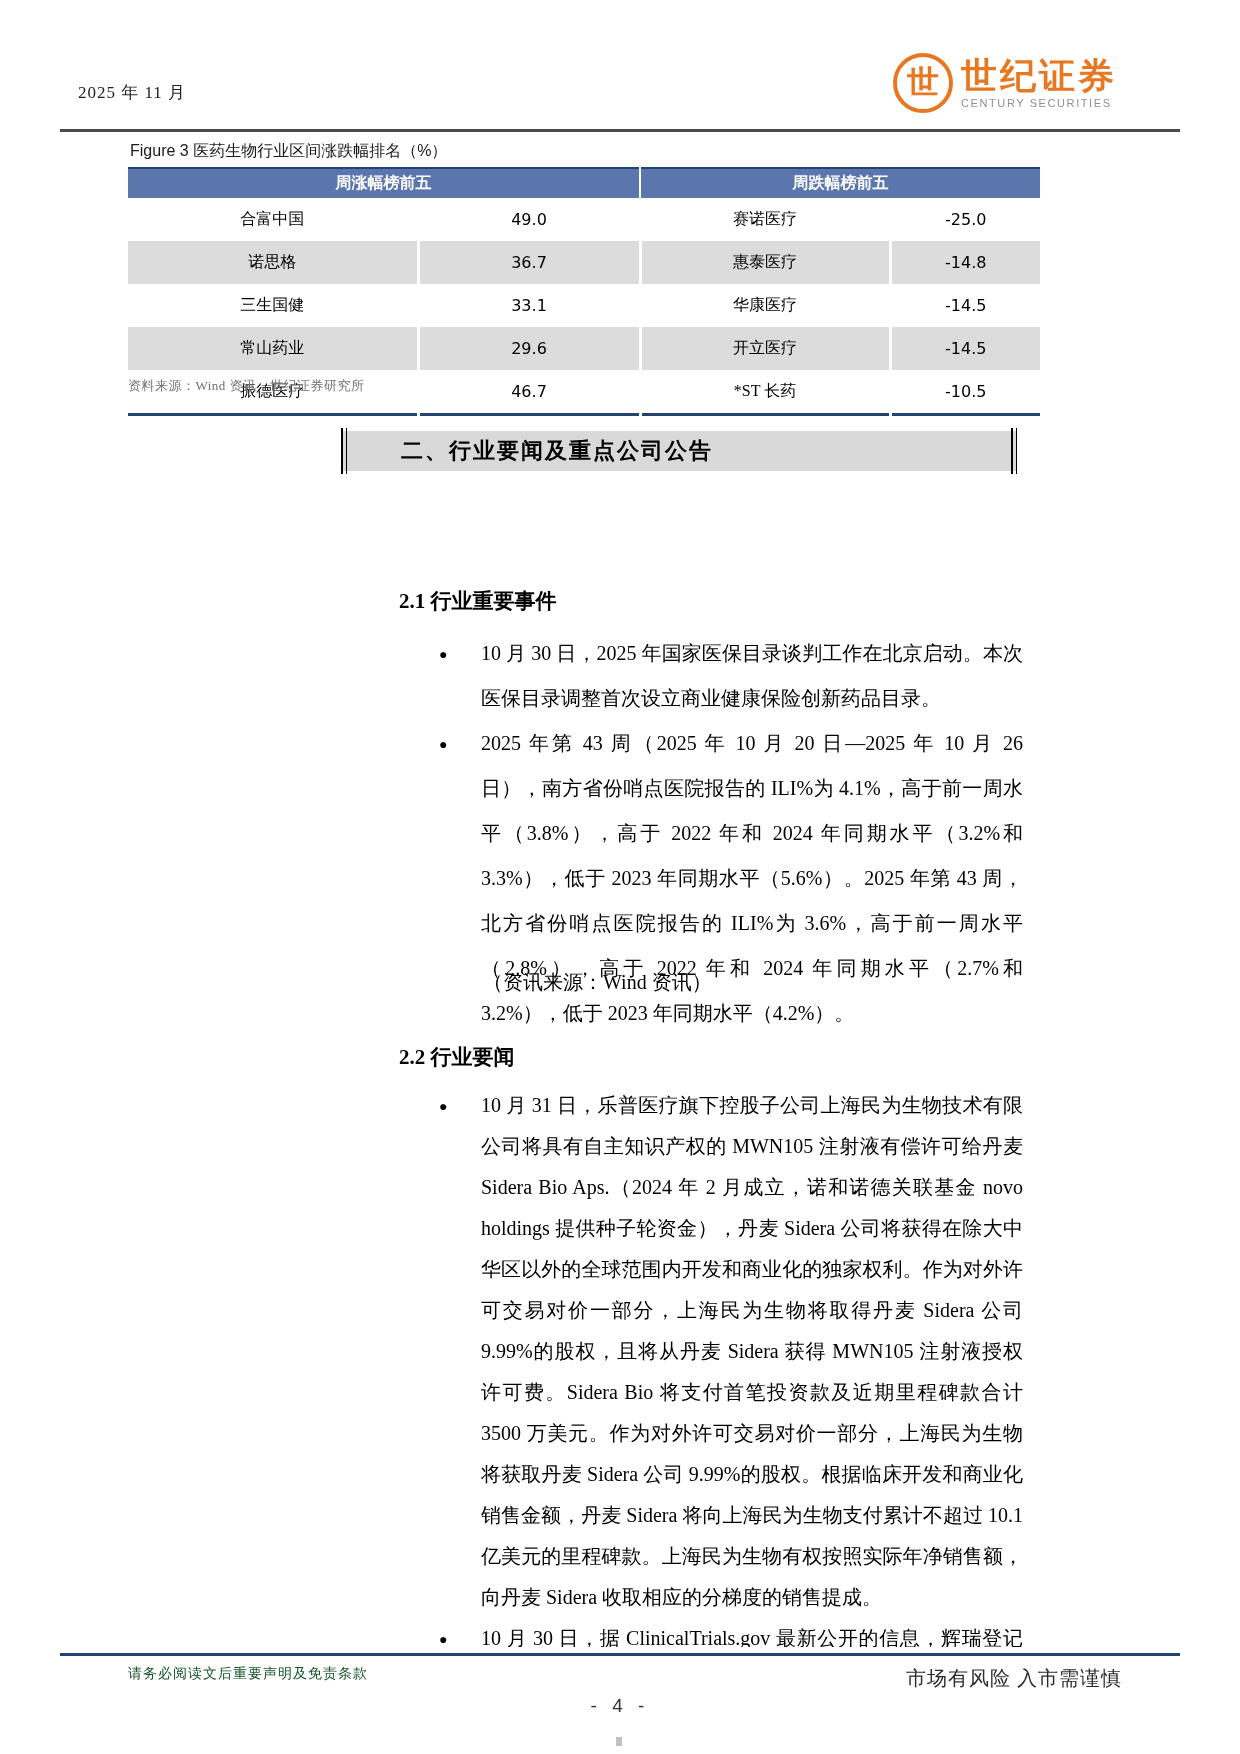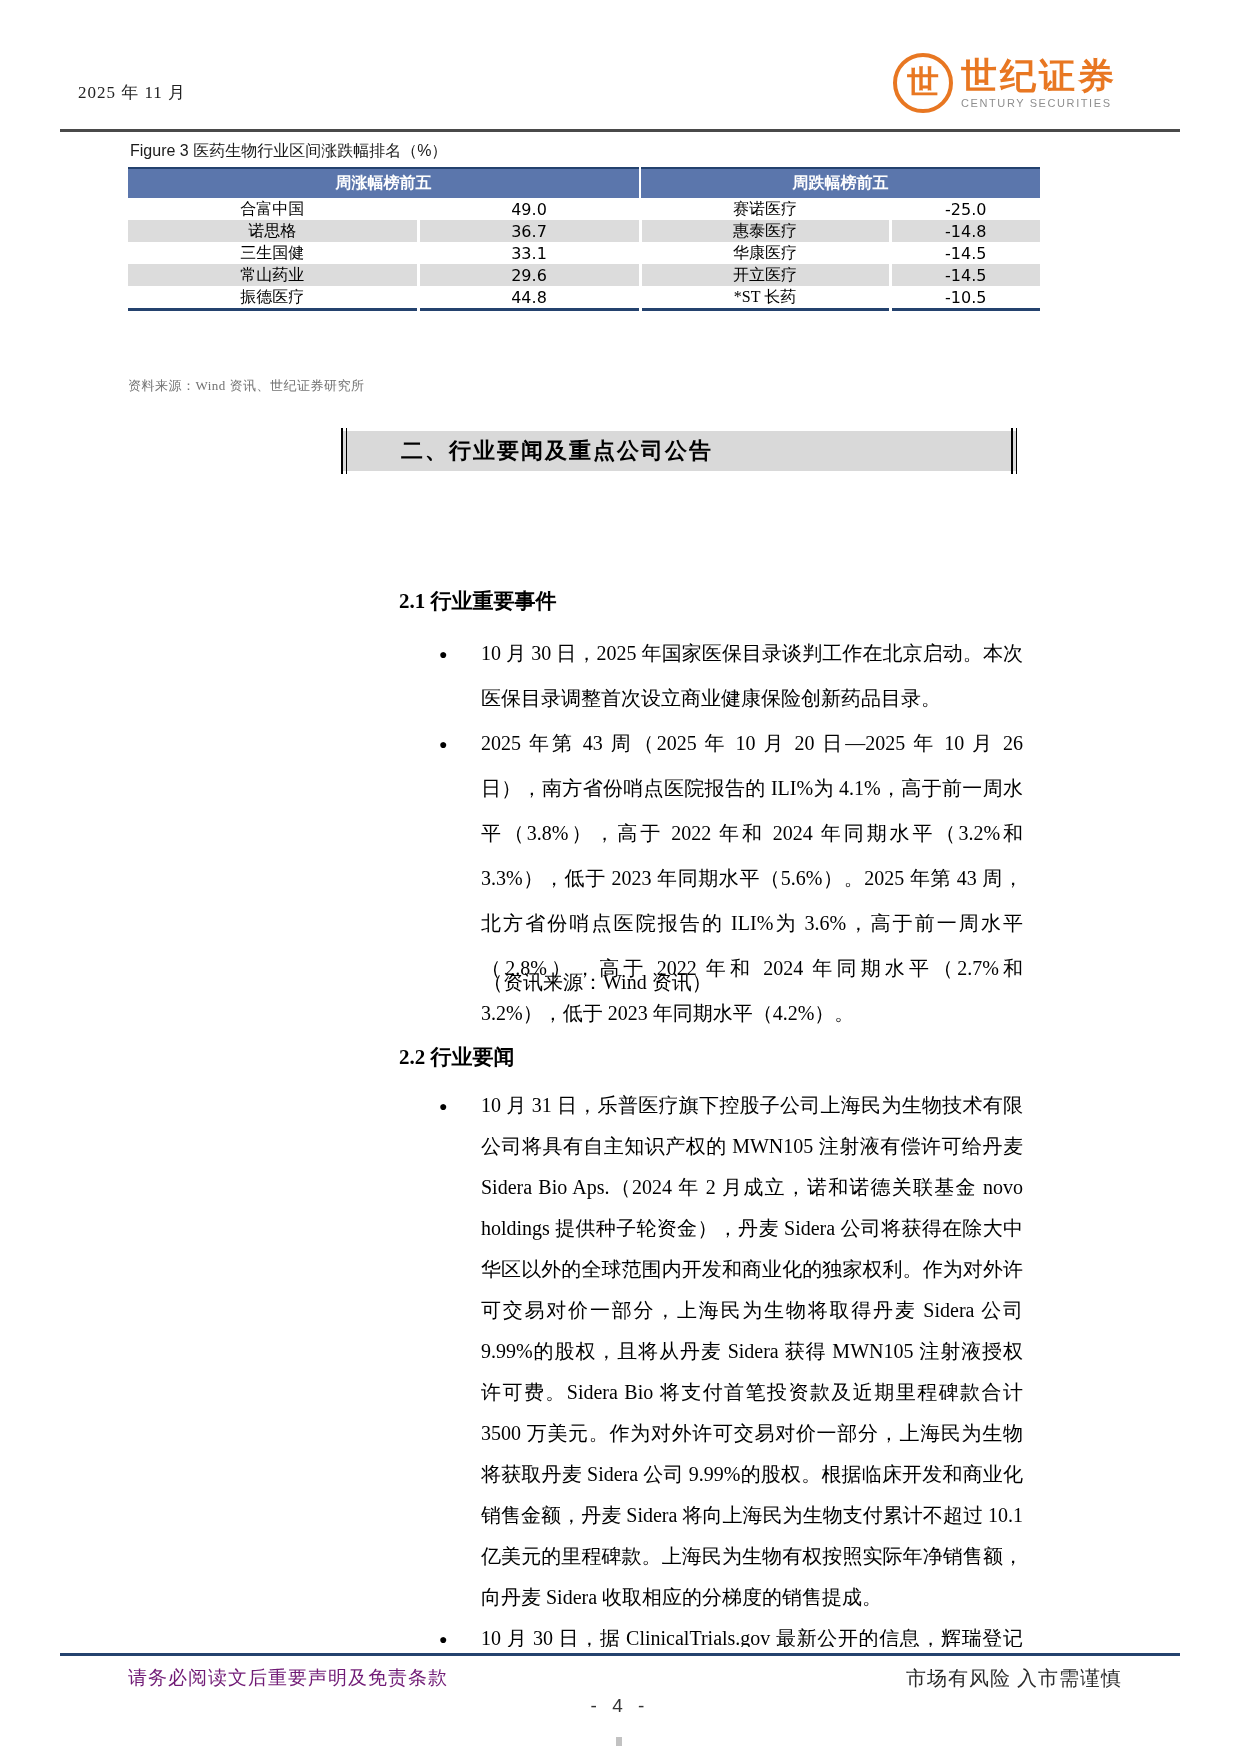"合富中国" .fig-table .brow td { height: 22px -> 43px }
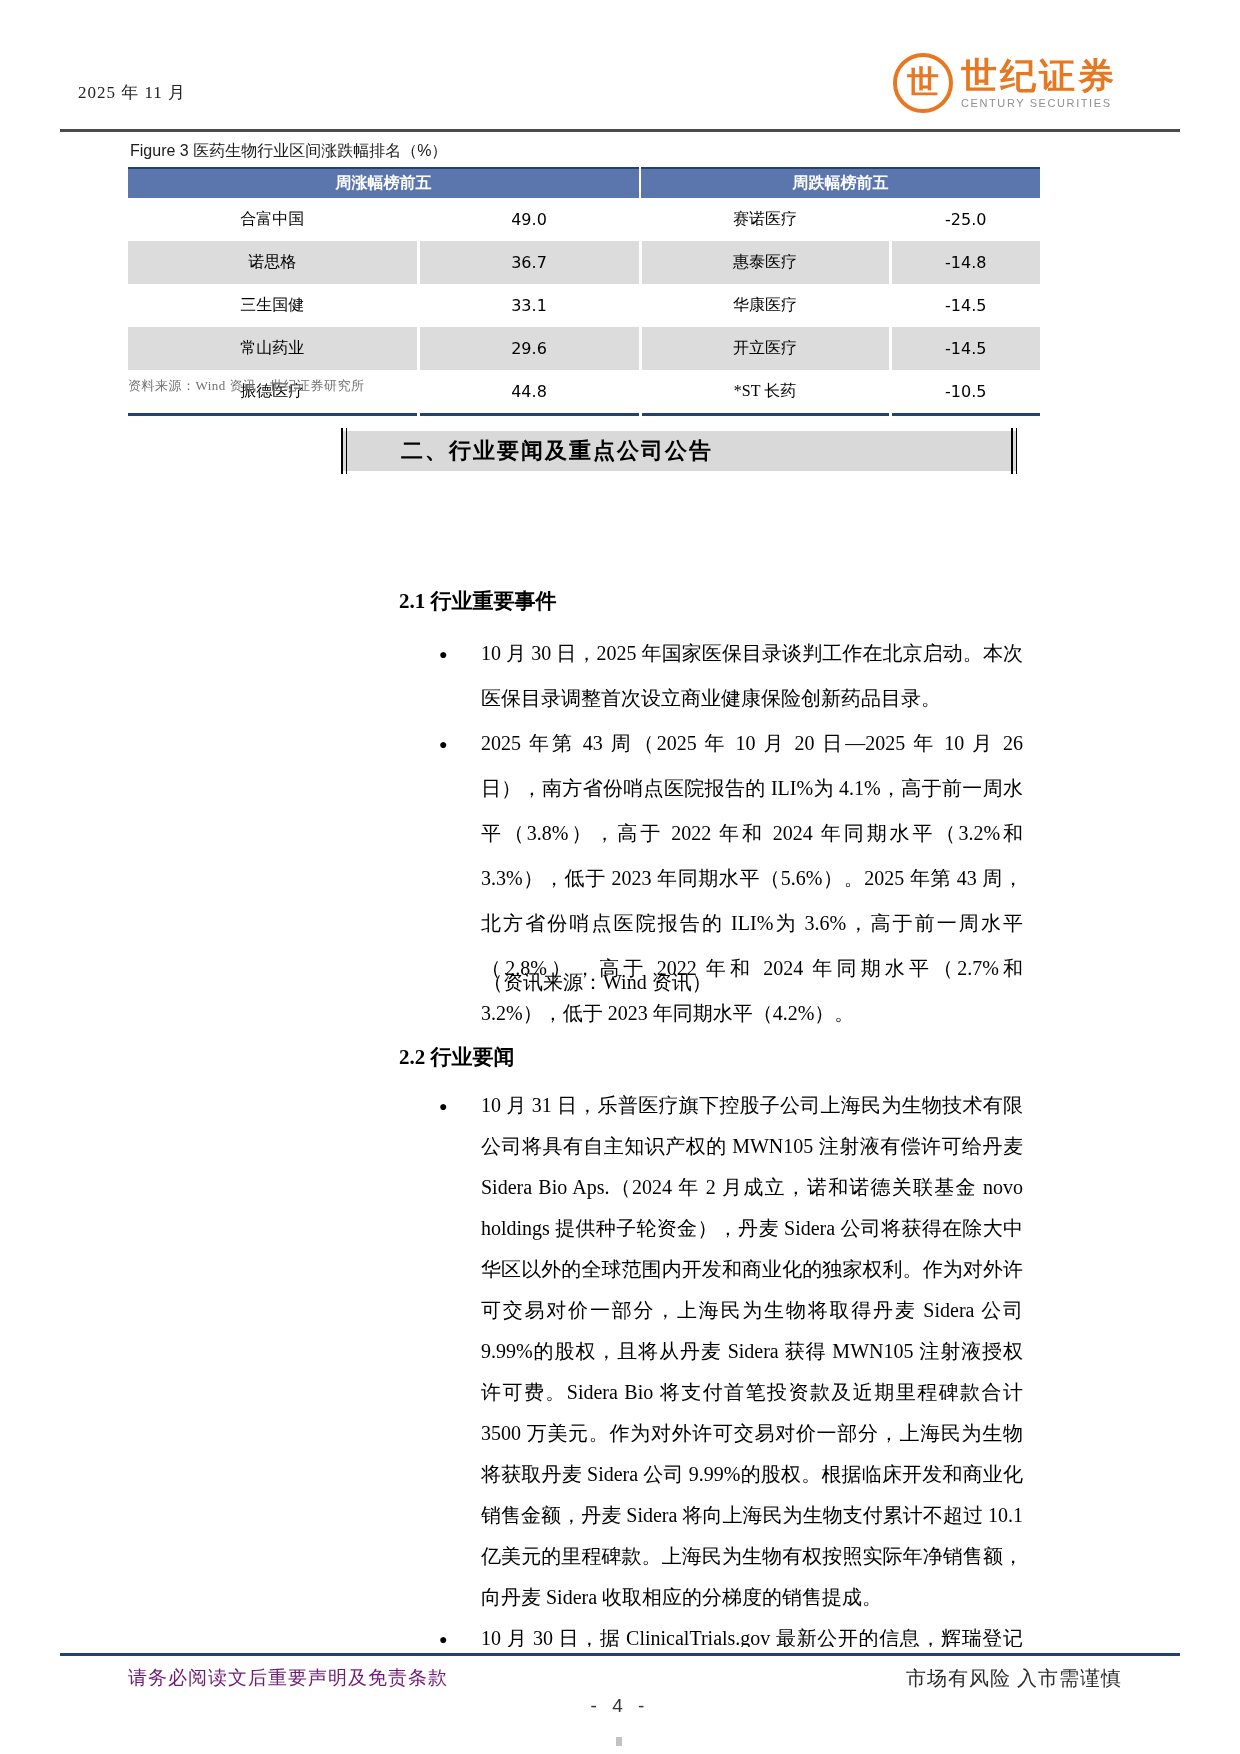"44.8" td.num { text: 44.8 -> 46.7 }
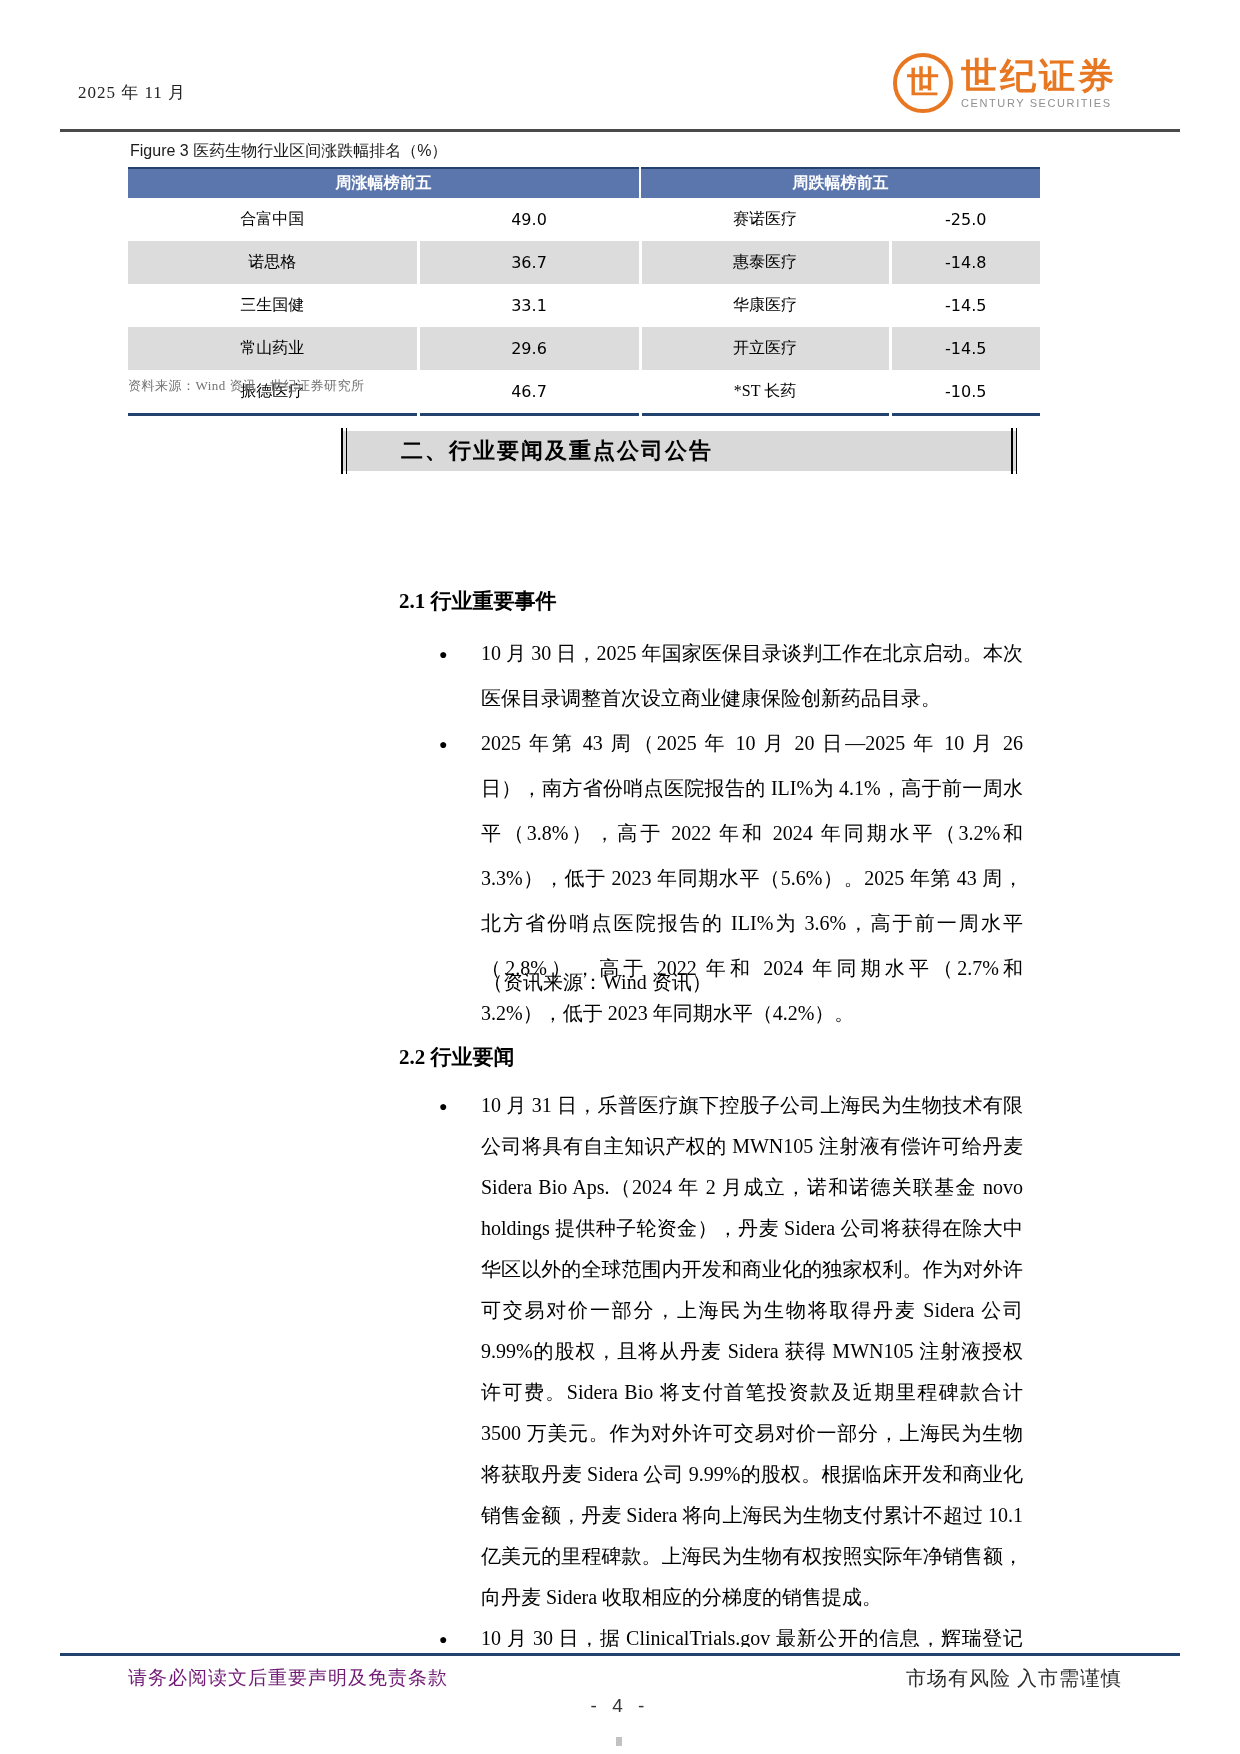"请务必阅读文后重要声明及免责条款" .foot-left { color: #701a75 -> #14532d; font-size: 19px -> 14px }
